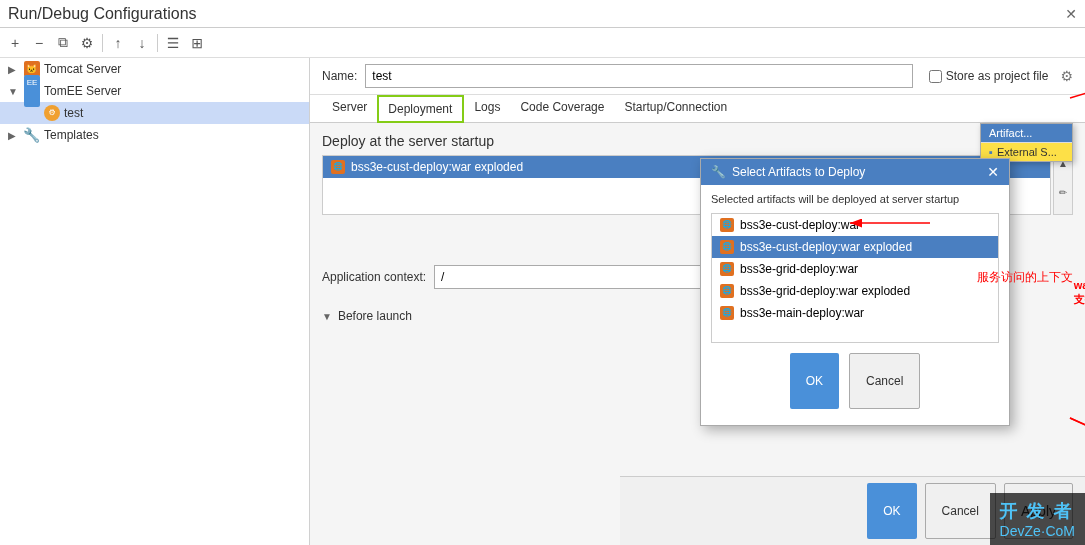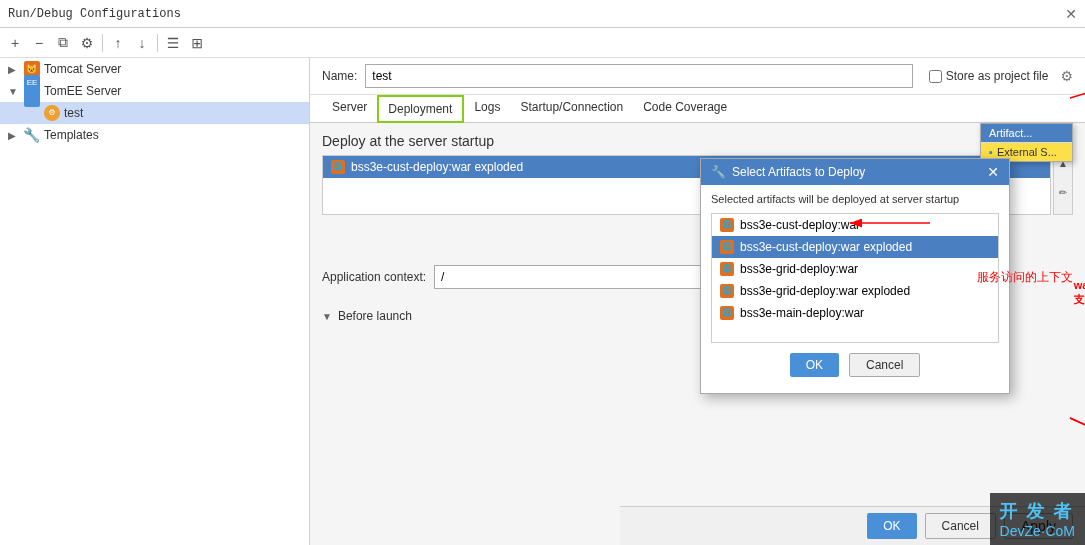"Run/Debug Configurations" .title-bar-title { font-family: Liberation Mono, monospace -> none; font-size: 12px -> 16px }
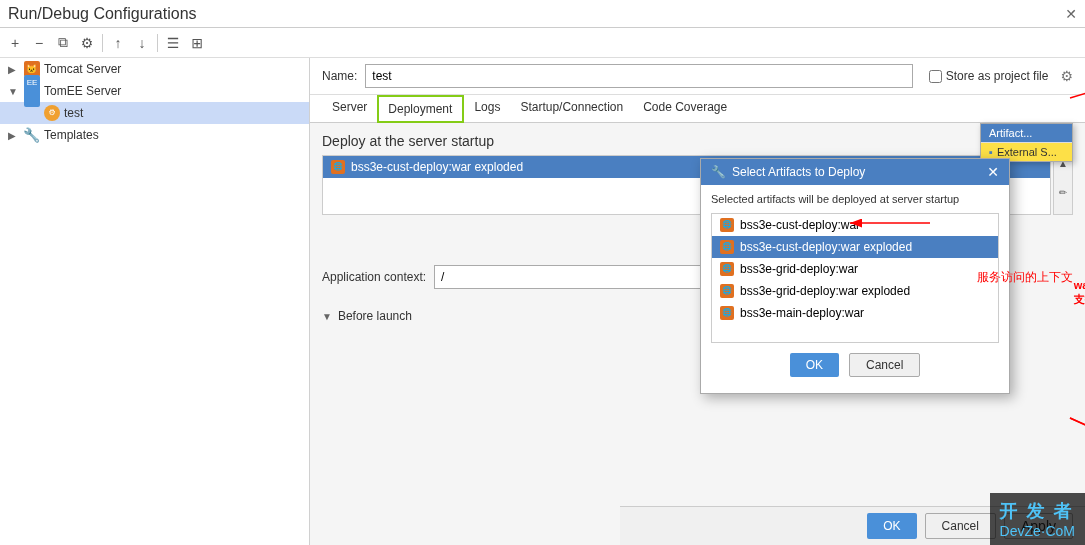"Startup/Connection" div.tab { order: before "Code Coverage" -> after "Code Coverage" }
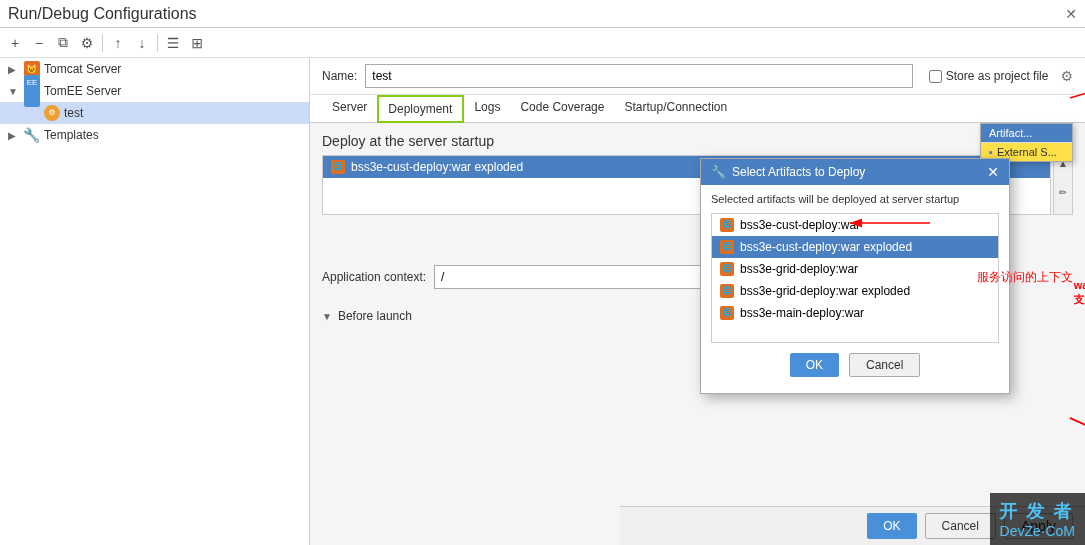"Cancel" .btn-cancel { padding: 4px 16px -> 20px 16px }
